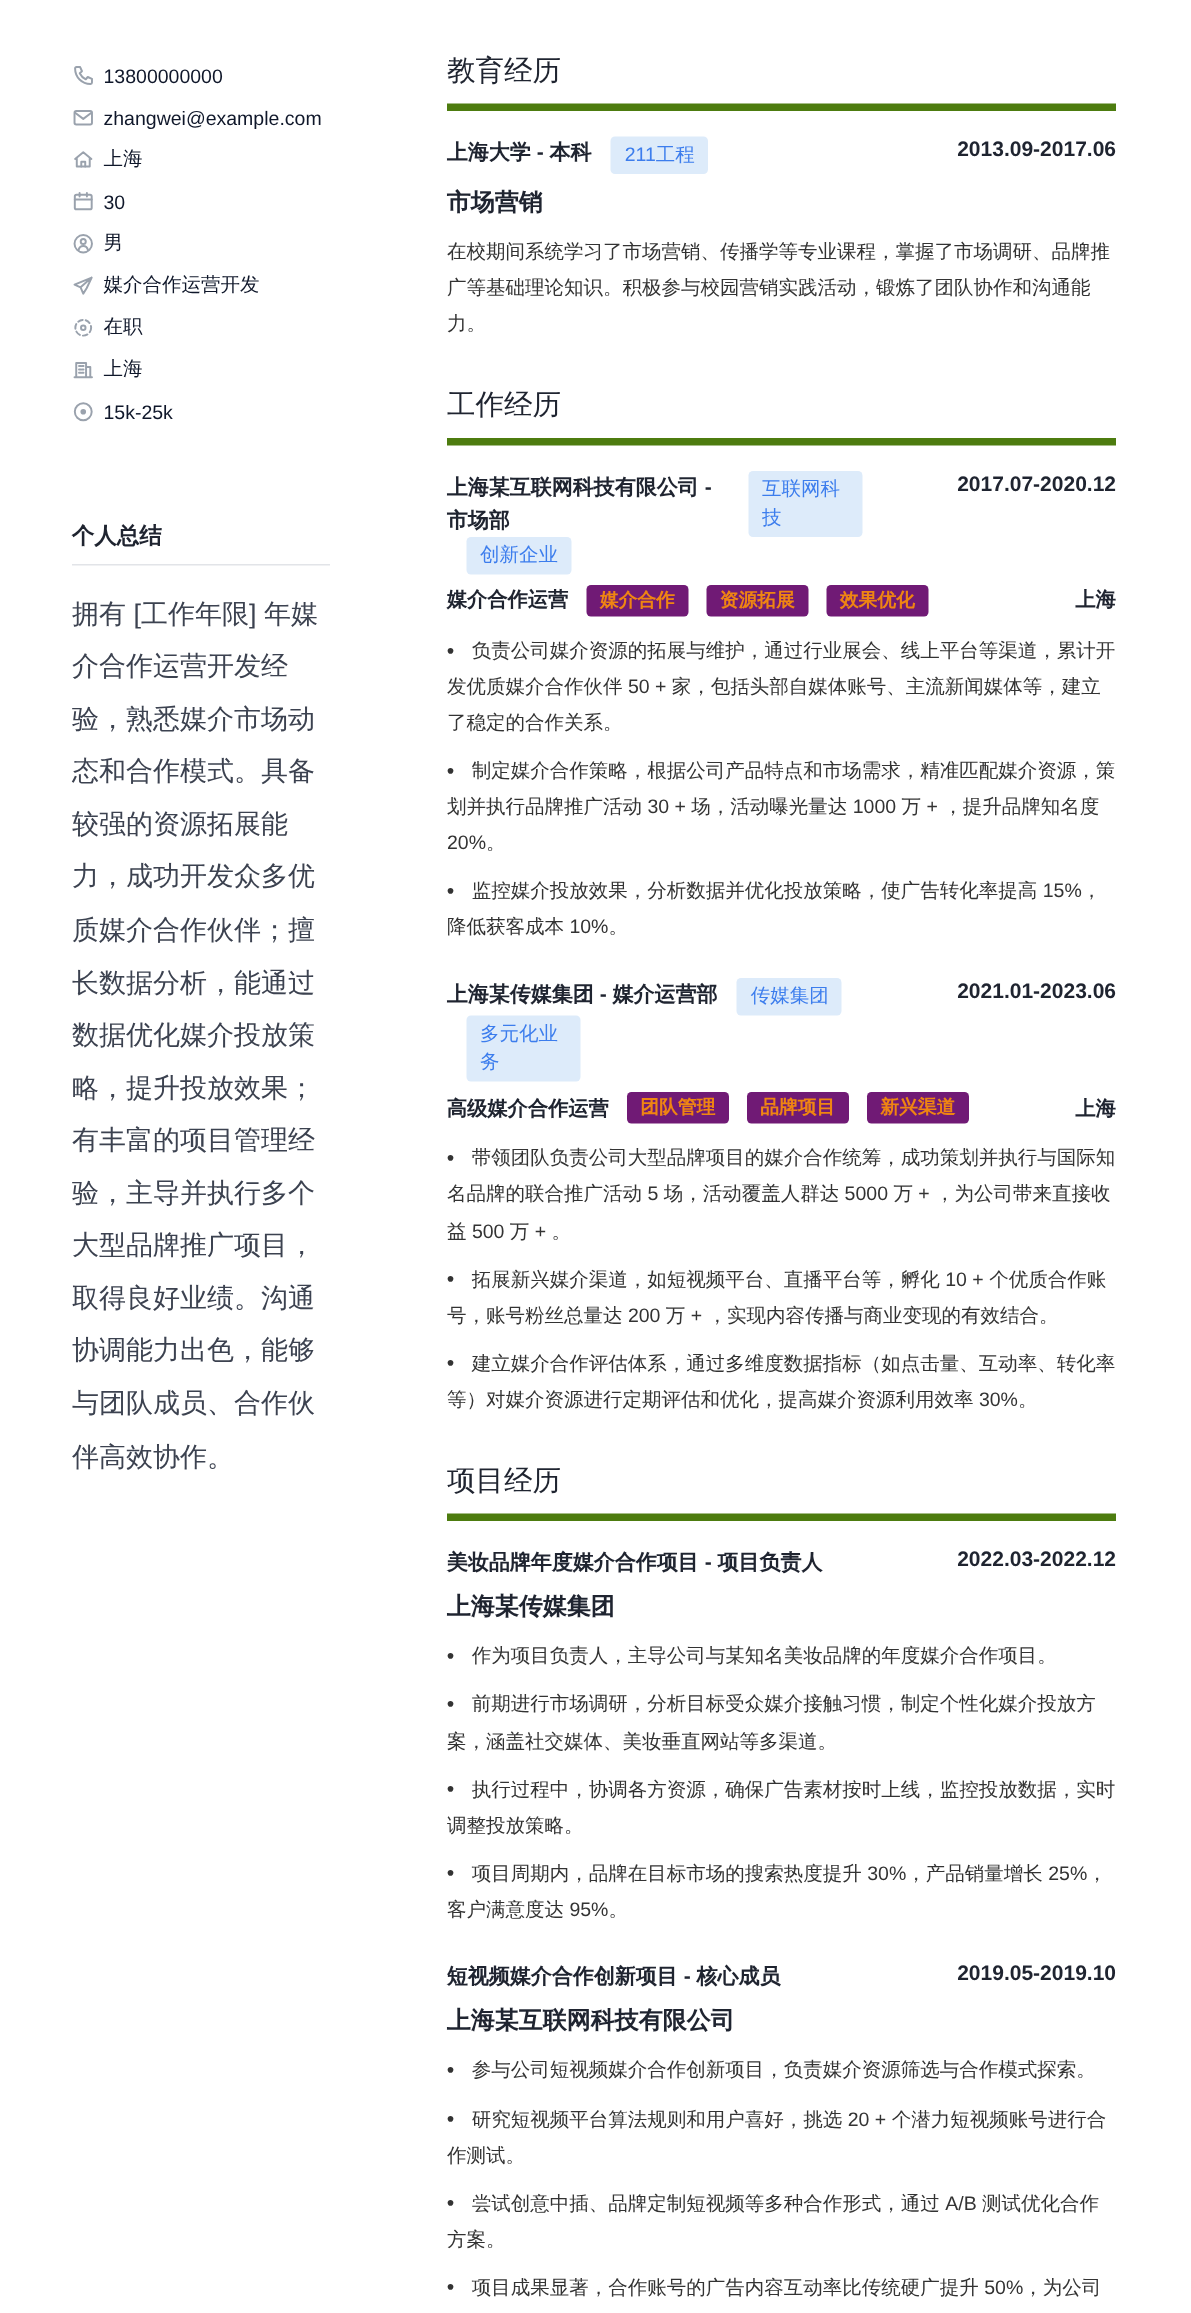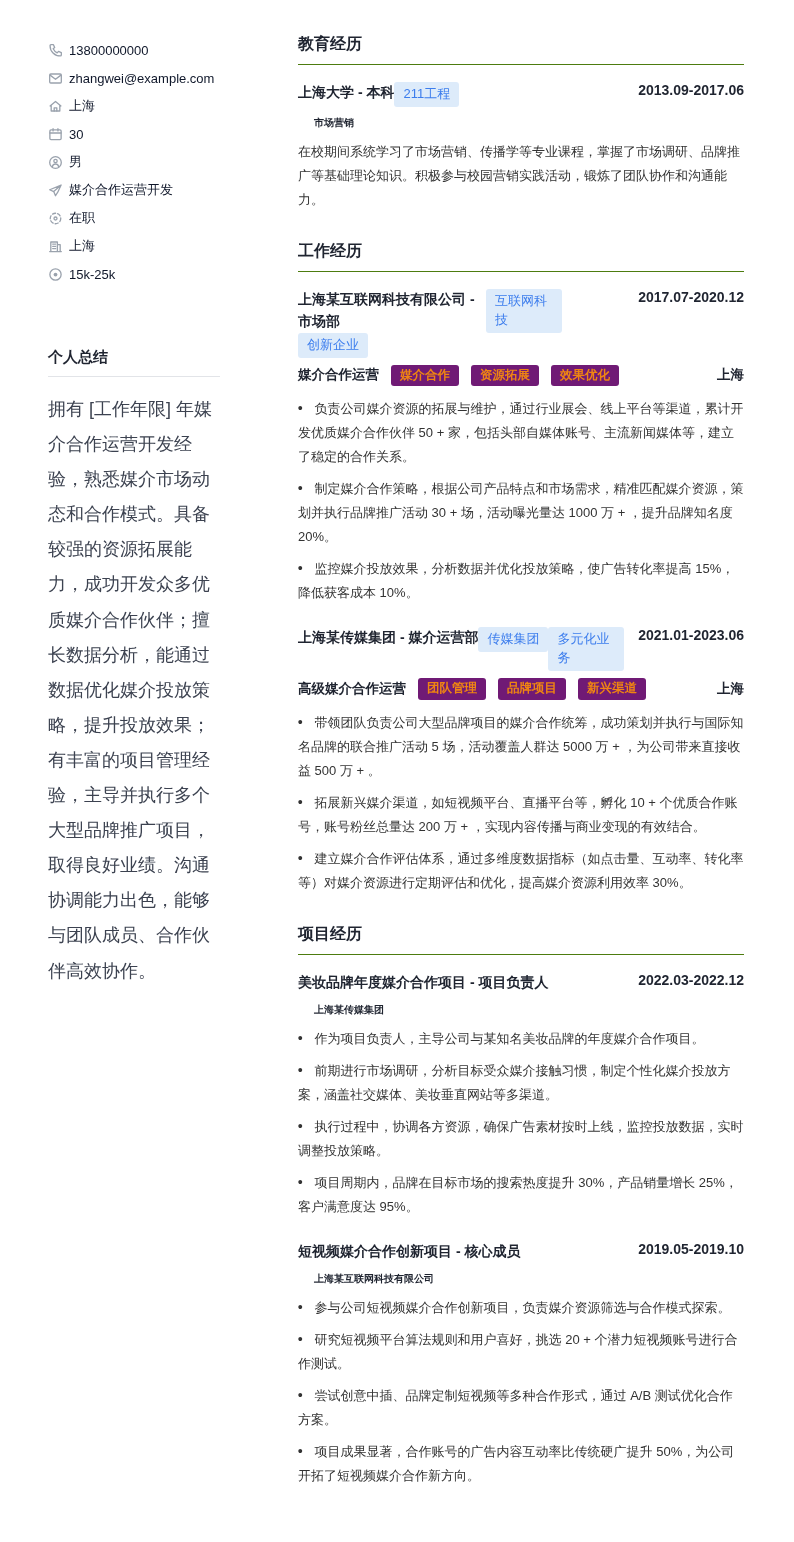"教育经历" .sec-title { border-bottom: 1px solid #4d7c0f -> 5px solid #4d7c0f; font-size: 16px -> 19px; font-weight: bold -> normal }
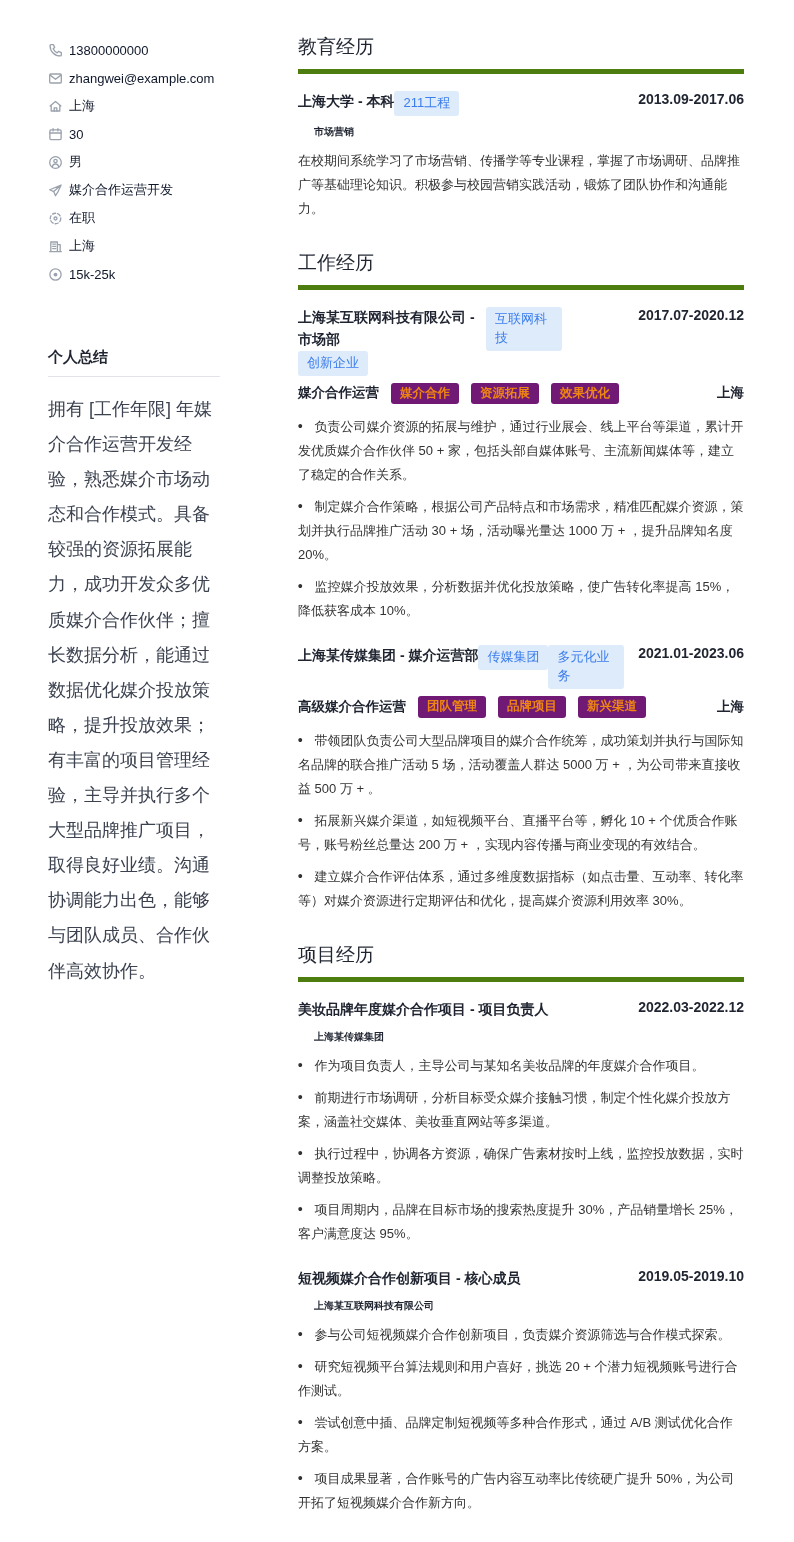"211工程" .tag-blue { margin-left: none -> 13px }
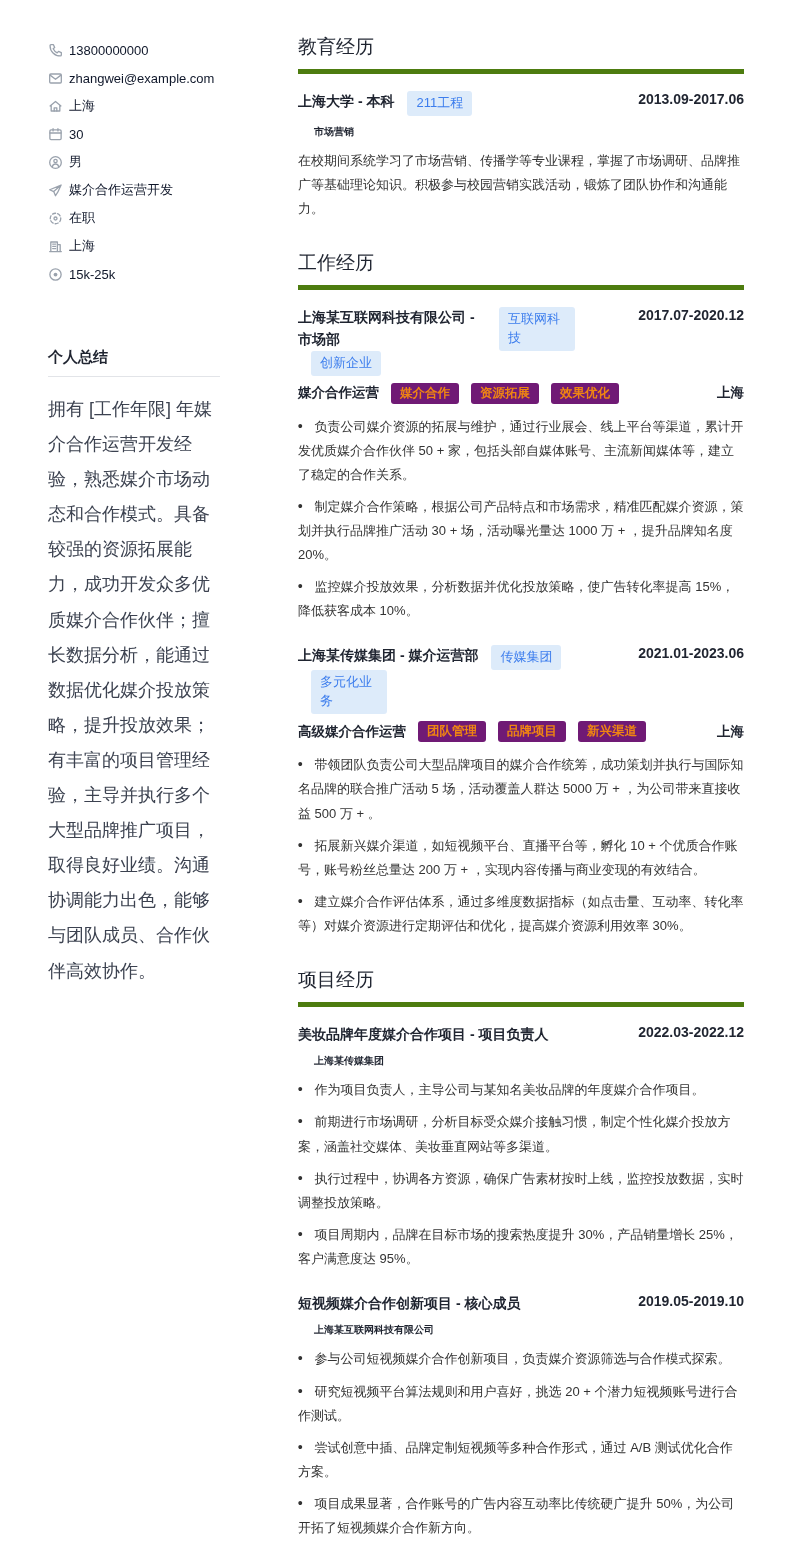"市场营销" .sub-bold { font-size: 10px -> 16px; margin: 9px 16px 10px -> 9px 0 10px }
